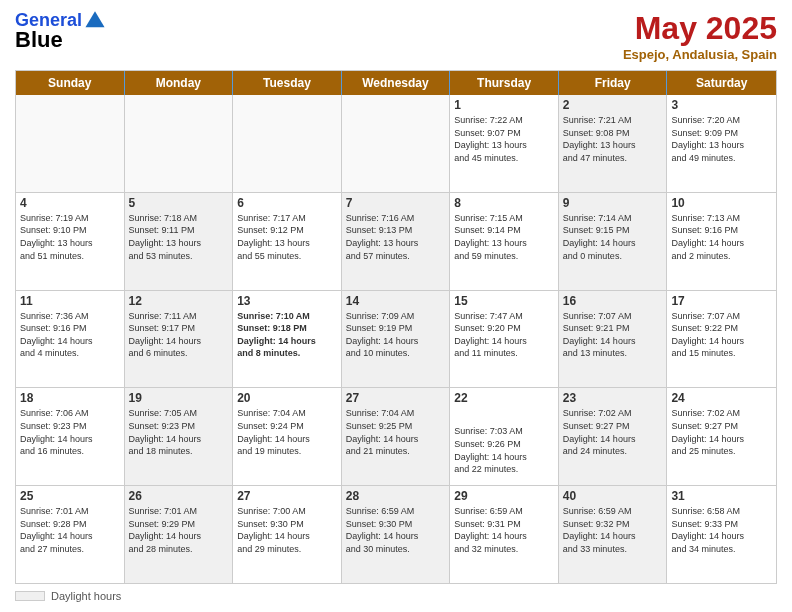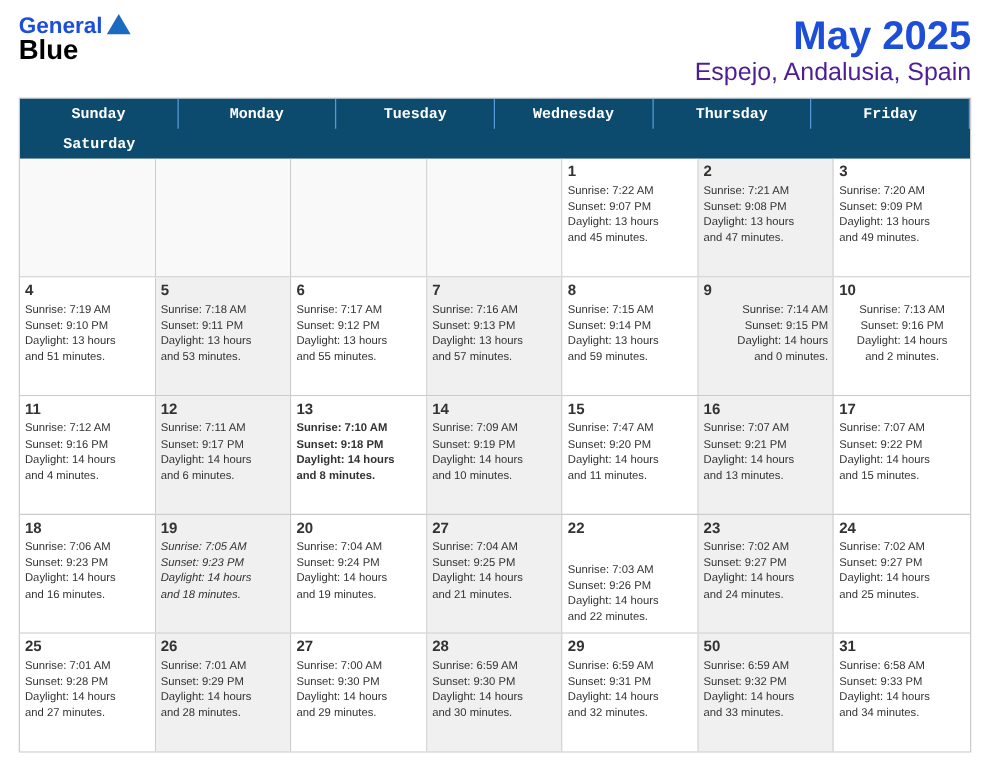"May 2025" .title-block h1 { color: #1d4ed8 -> #b91c1c }
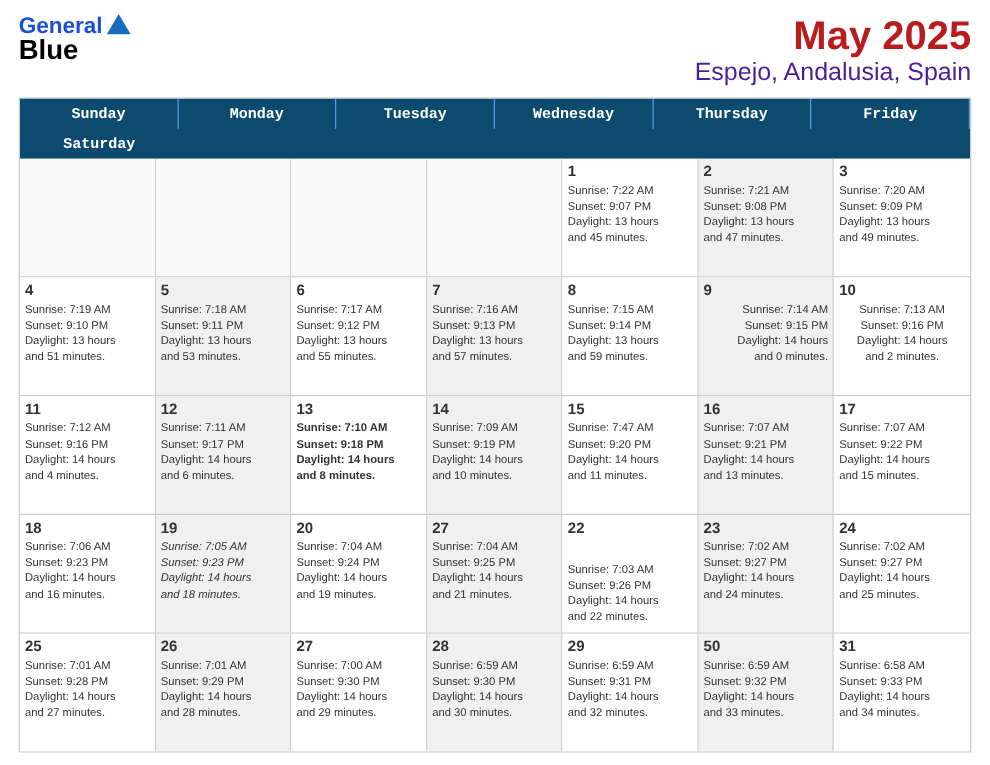"Espejo, Andalusia, Spain" .title-block h2 { color: #4c1d95 -> #a16207; font-size: 20px -> 13px; font-weight: normal -> bold }
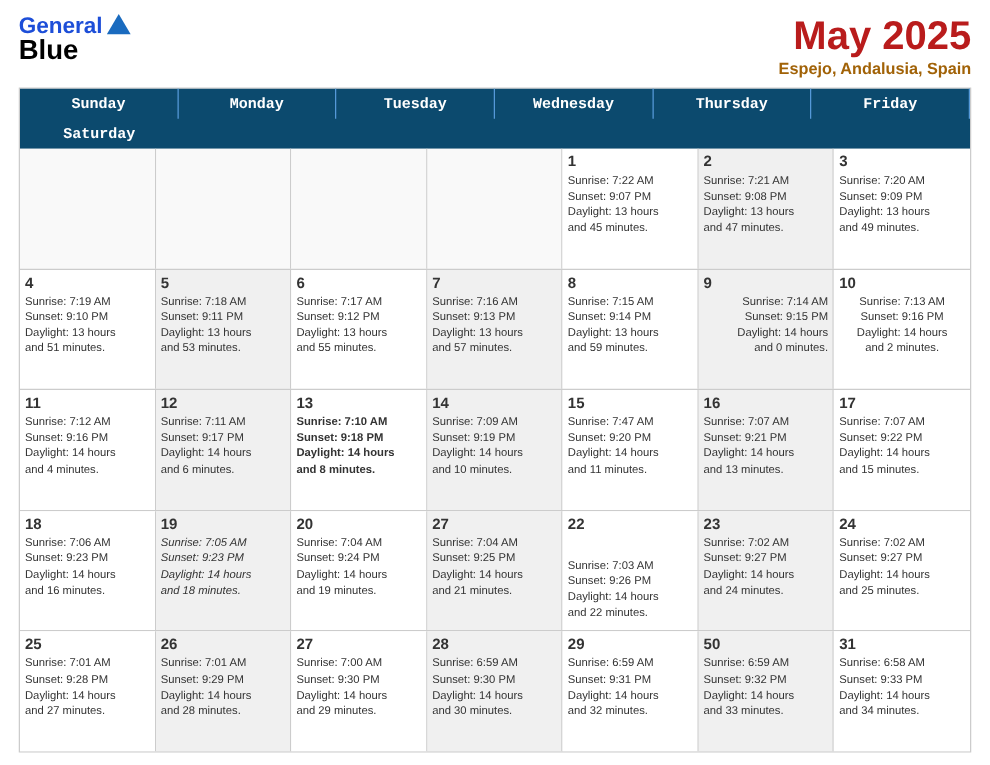"Sunday" .cal-header { background: #0c4a6e -> #a16207; font-family: Liberation Mono, monospace -> none; grid-template-columns: repeat(6, 1fr) -> repeat(7, 1fr) }
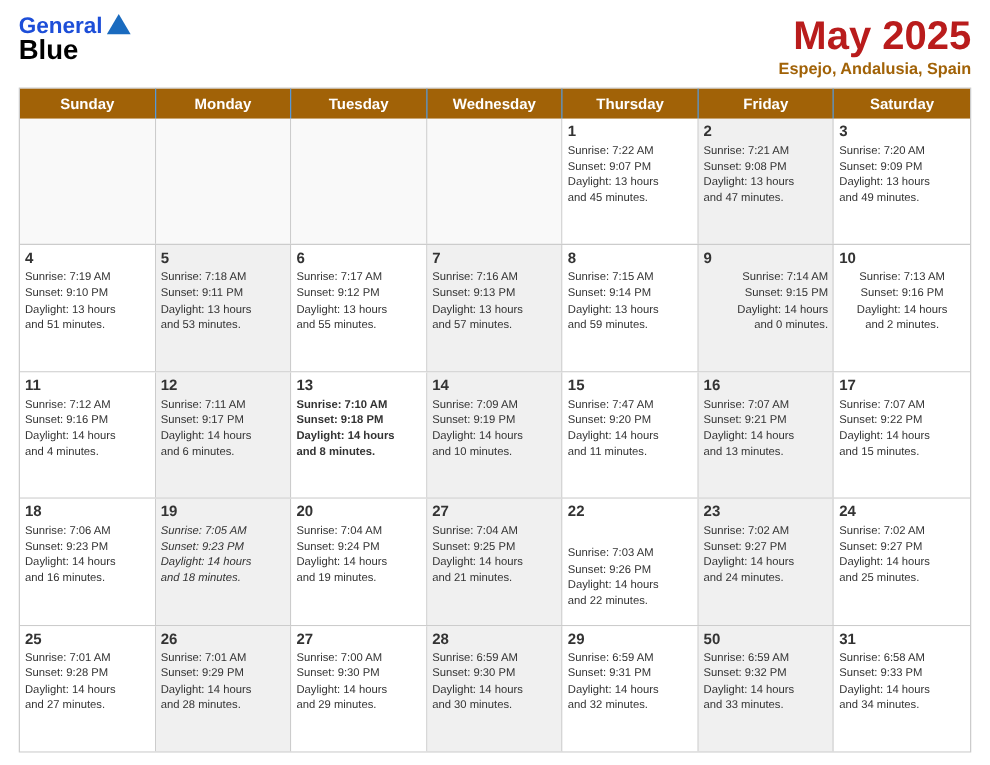"Sunrise: 7:14 AM" div.cell-text { text-align: right -> none }
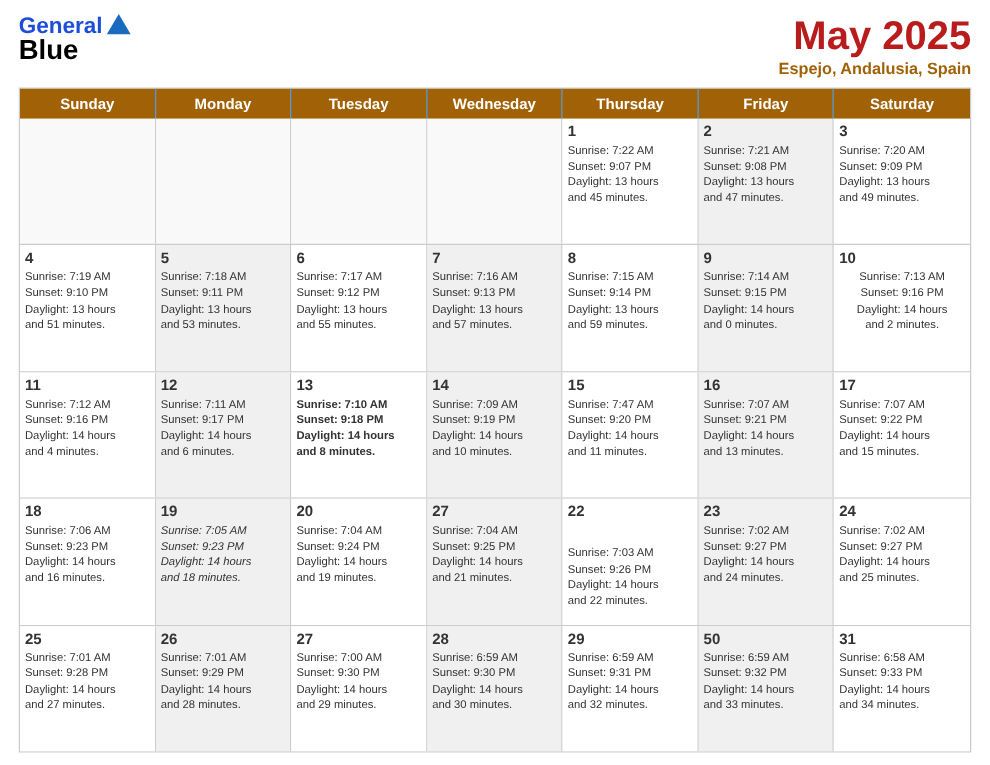"Sunrise: 7:13 AM" div.cell-text { text-align: center -> none }
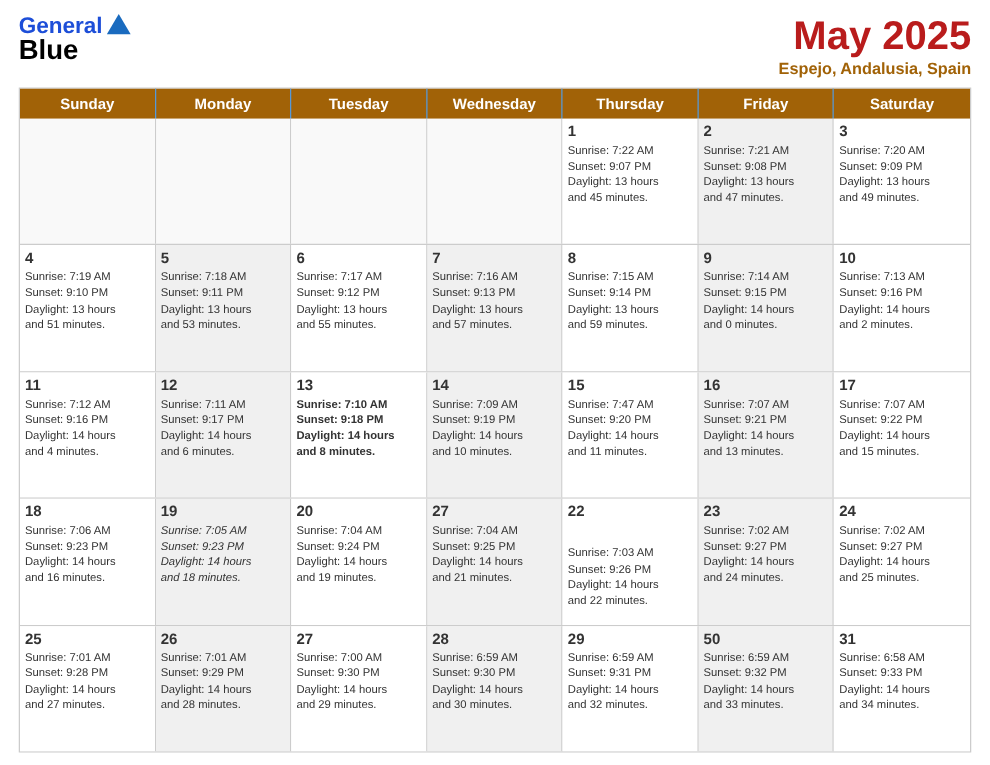"Sunrise: 7:12 AM" div.cell-text { text: 7:12 -> 7:36 }
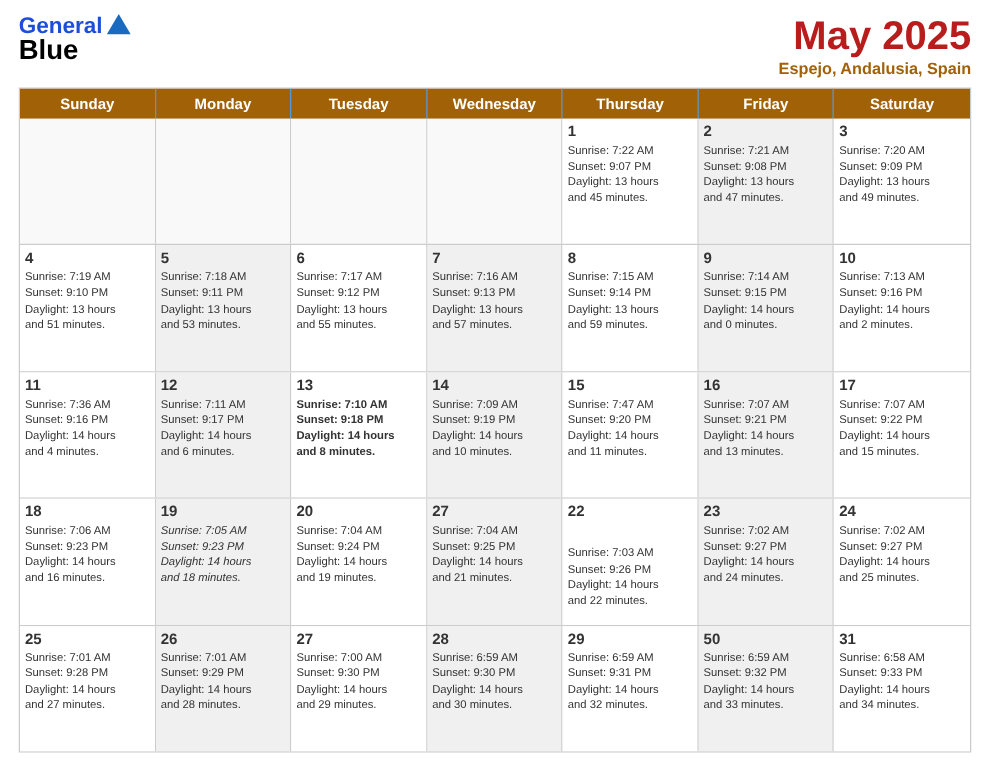"Sunrise: 7:05 AM" div.cell-text { font-style: italic -> none }
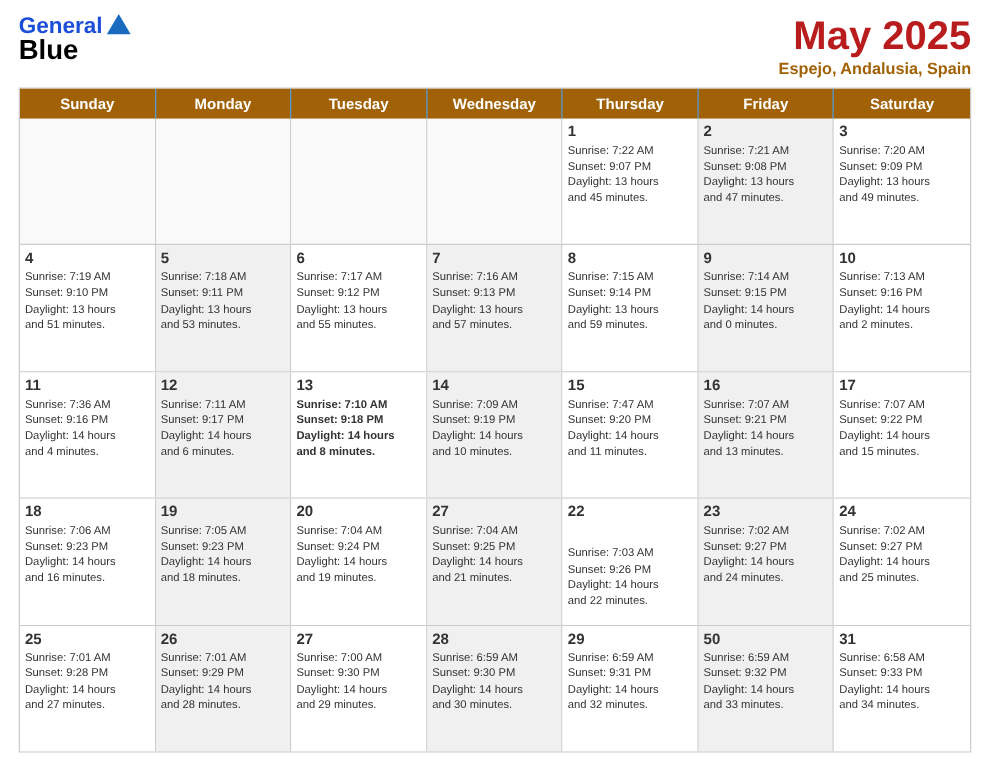"50" span.day-num { text: 50 -> 40 }
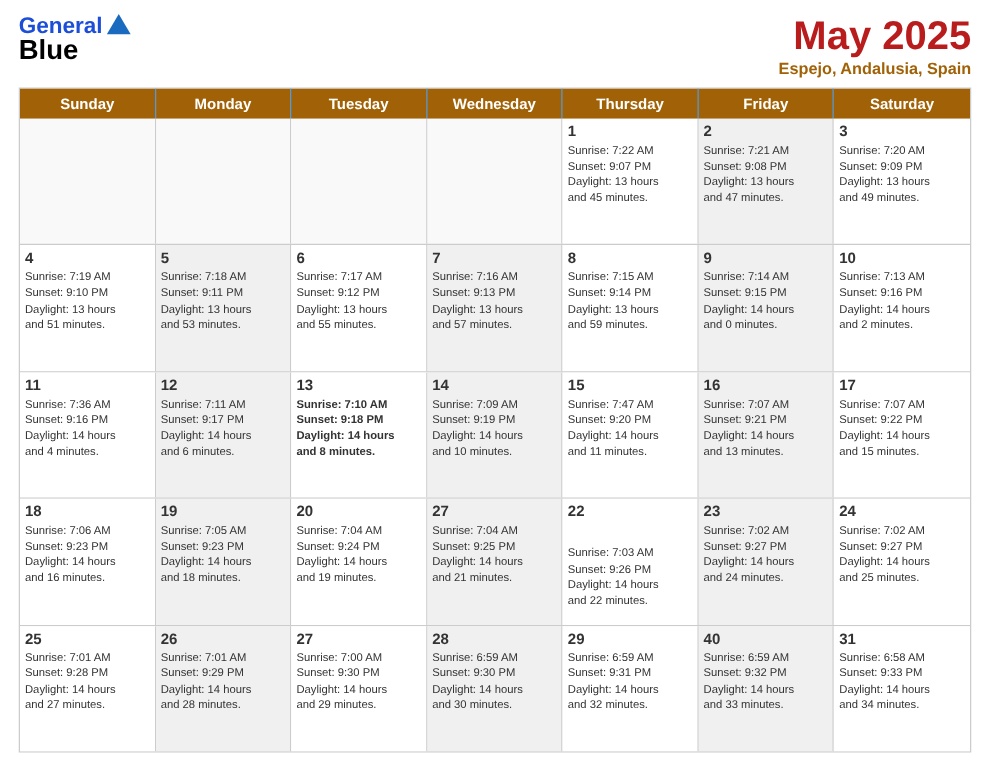"Daylight hours" div.footer { html: none -> <div> <span></span> <span>Daylight hours</span> </div> }
